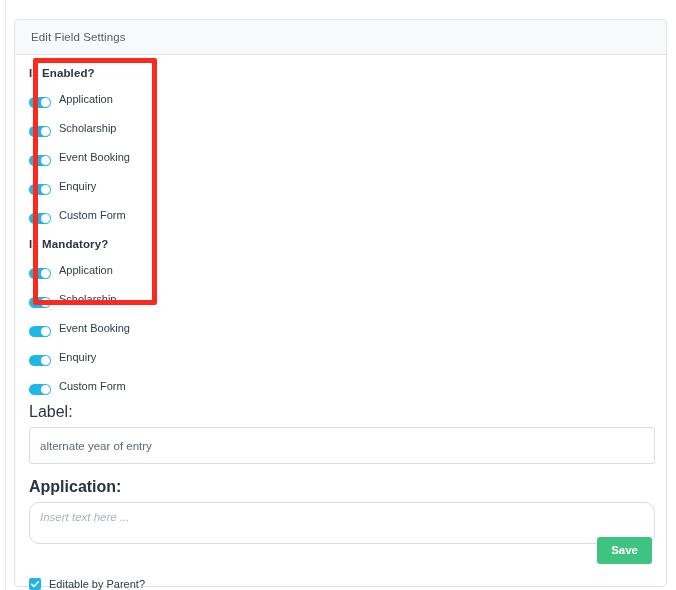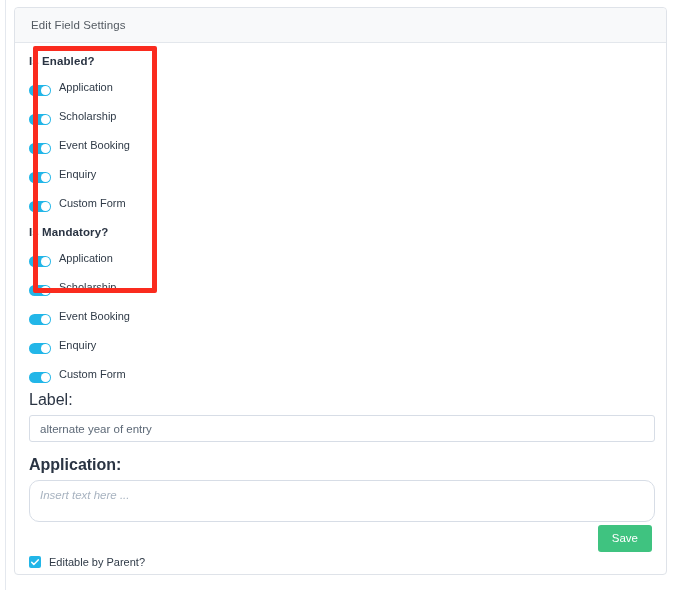"Edit Field Settings" .card { top: 7px -> 19px }
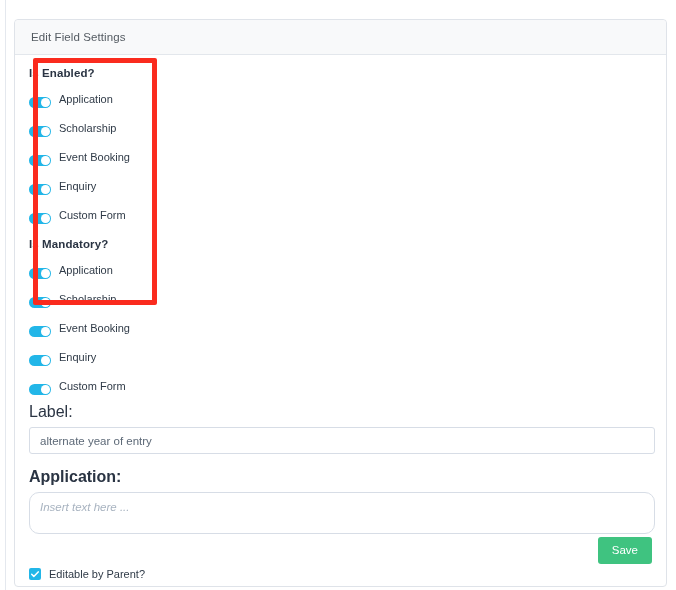"alternate year of entry" .text-input { height: 27px -> 37px }
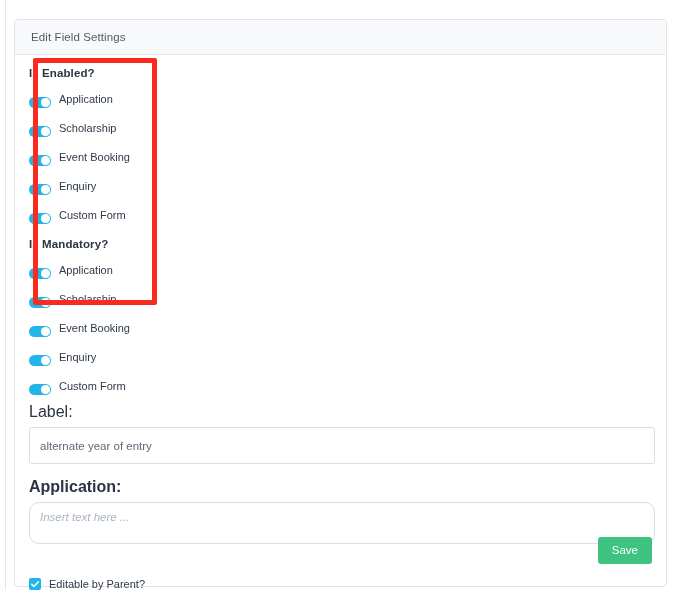"Save" .save-button { font-weight: normal -> bold }
